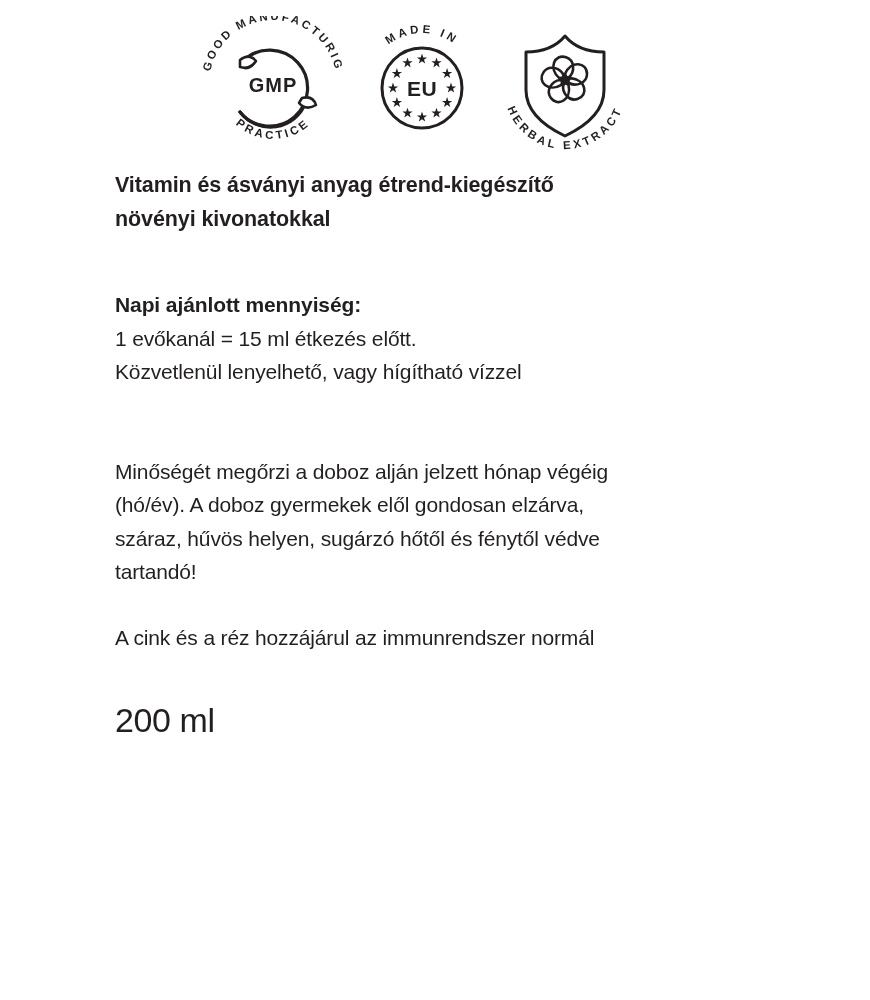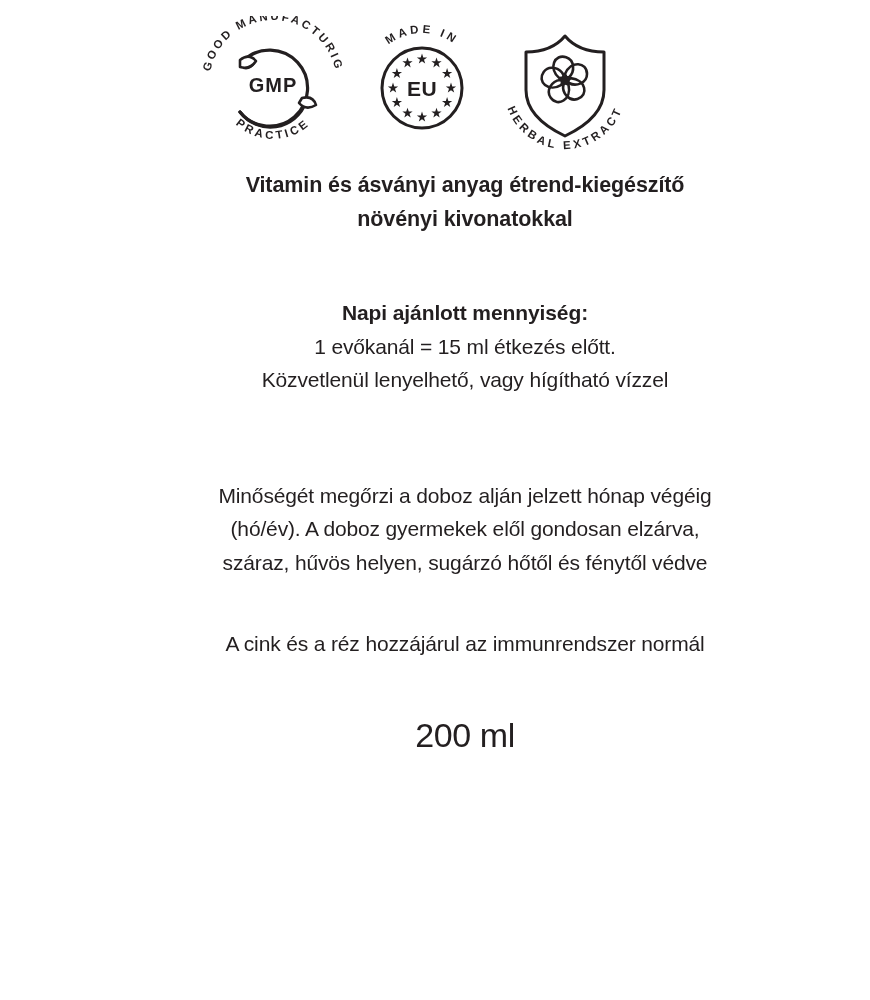"Vitamin és ásványi anyag" .content { text-align: center -> none }
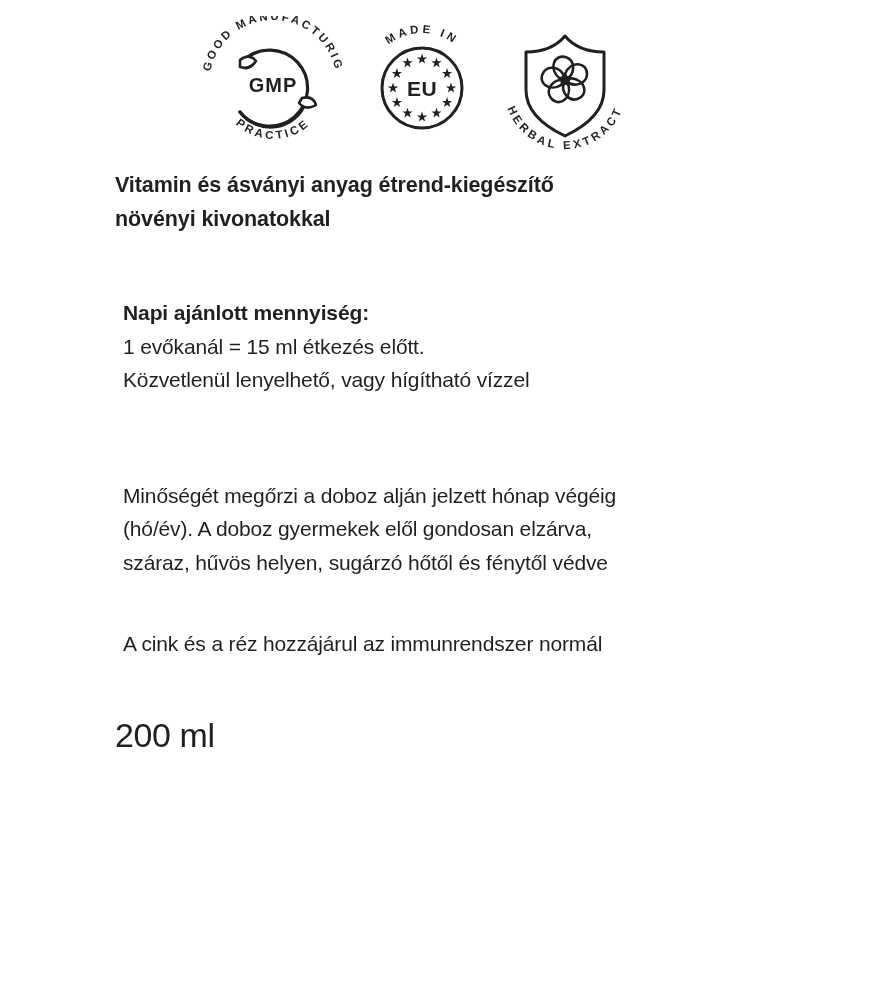"Napi ajánlott mennyiség:" .para { margin: 8px -> 0 }
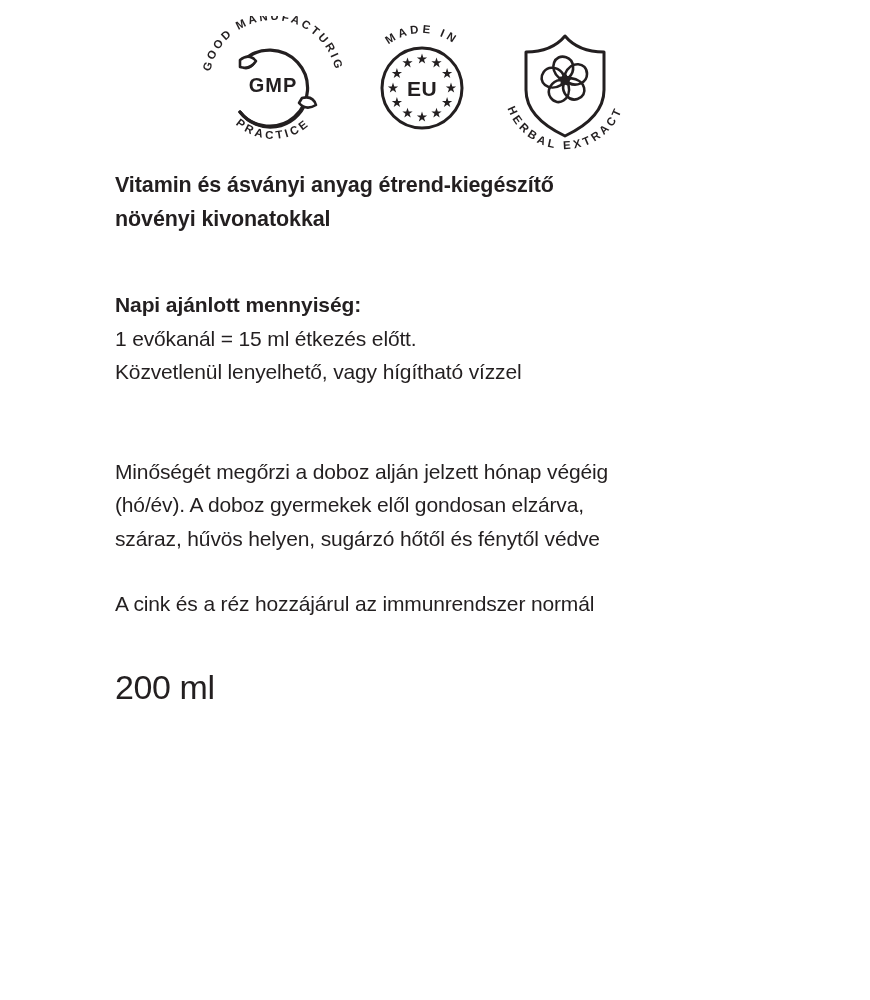"tartandó!" span.line { html: none -> <span>tartandó!</span> }
